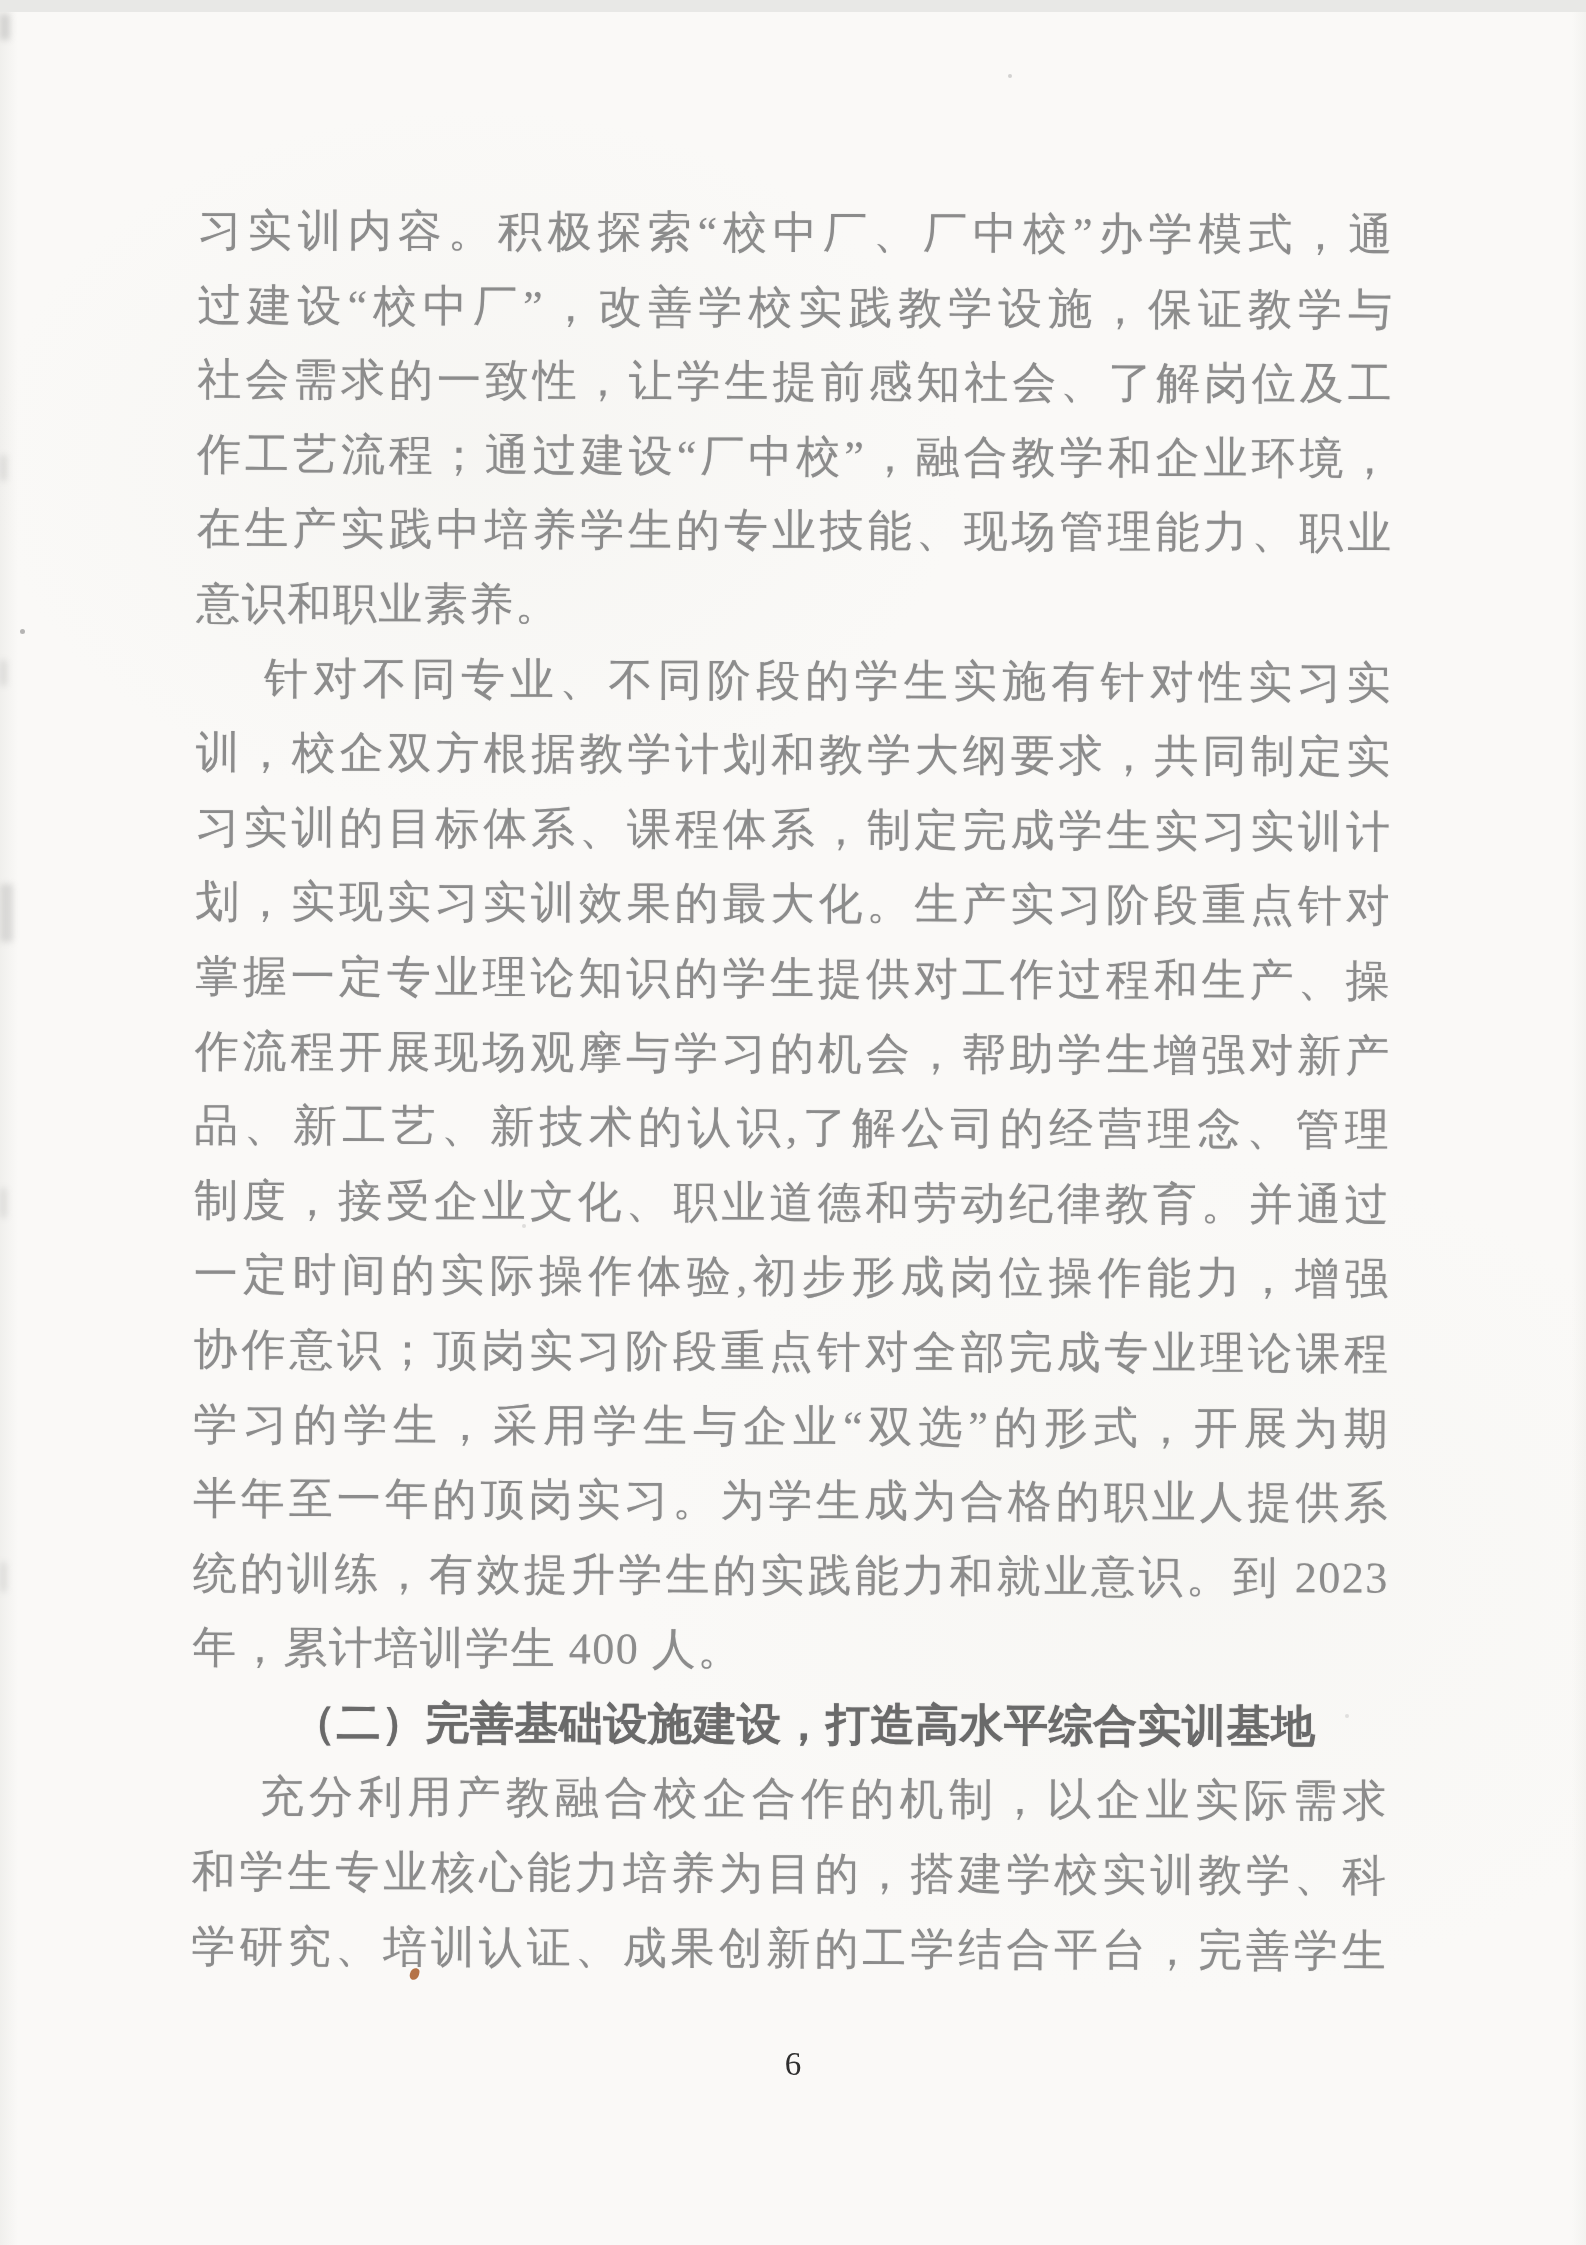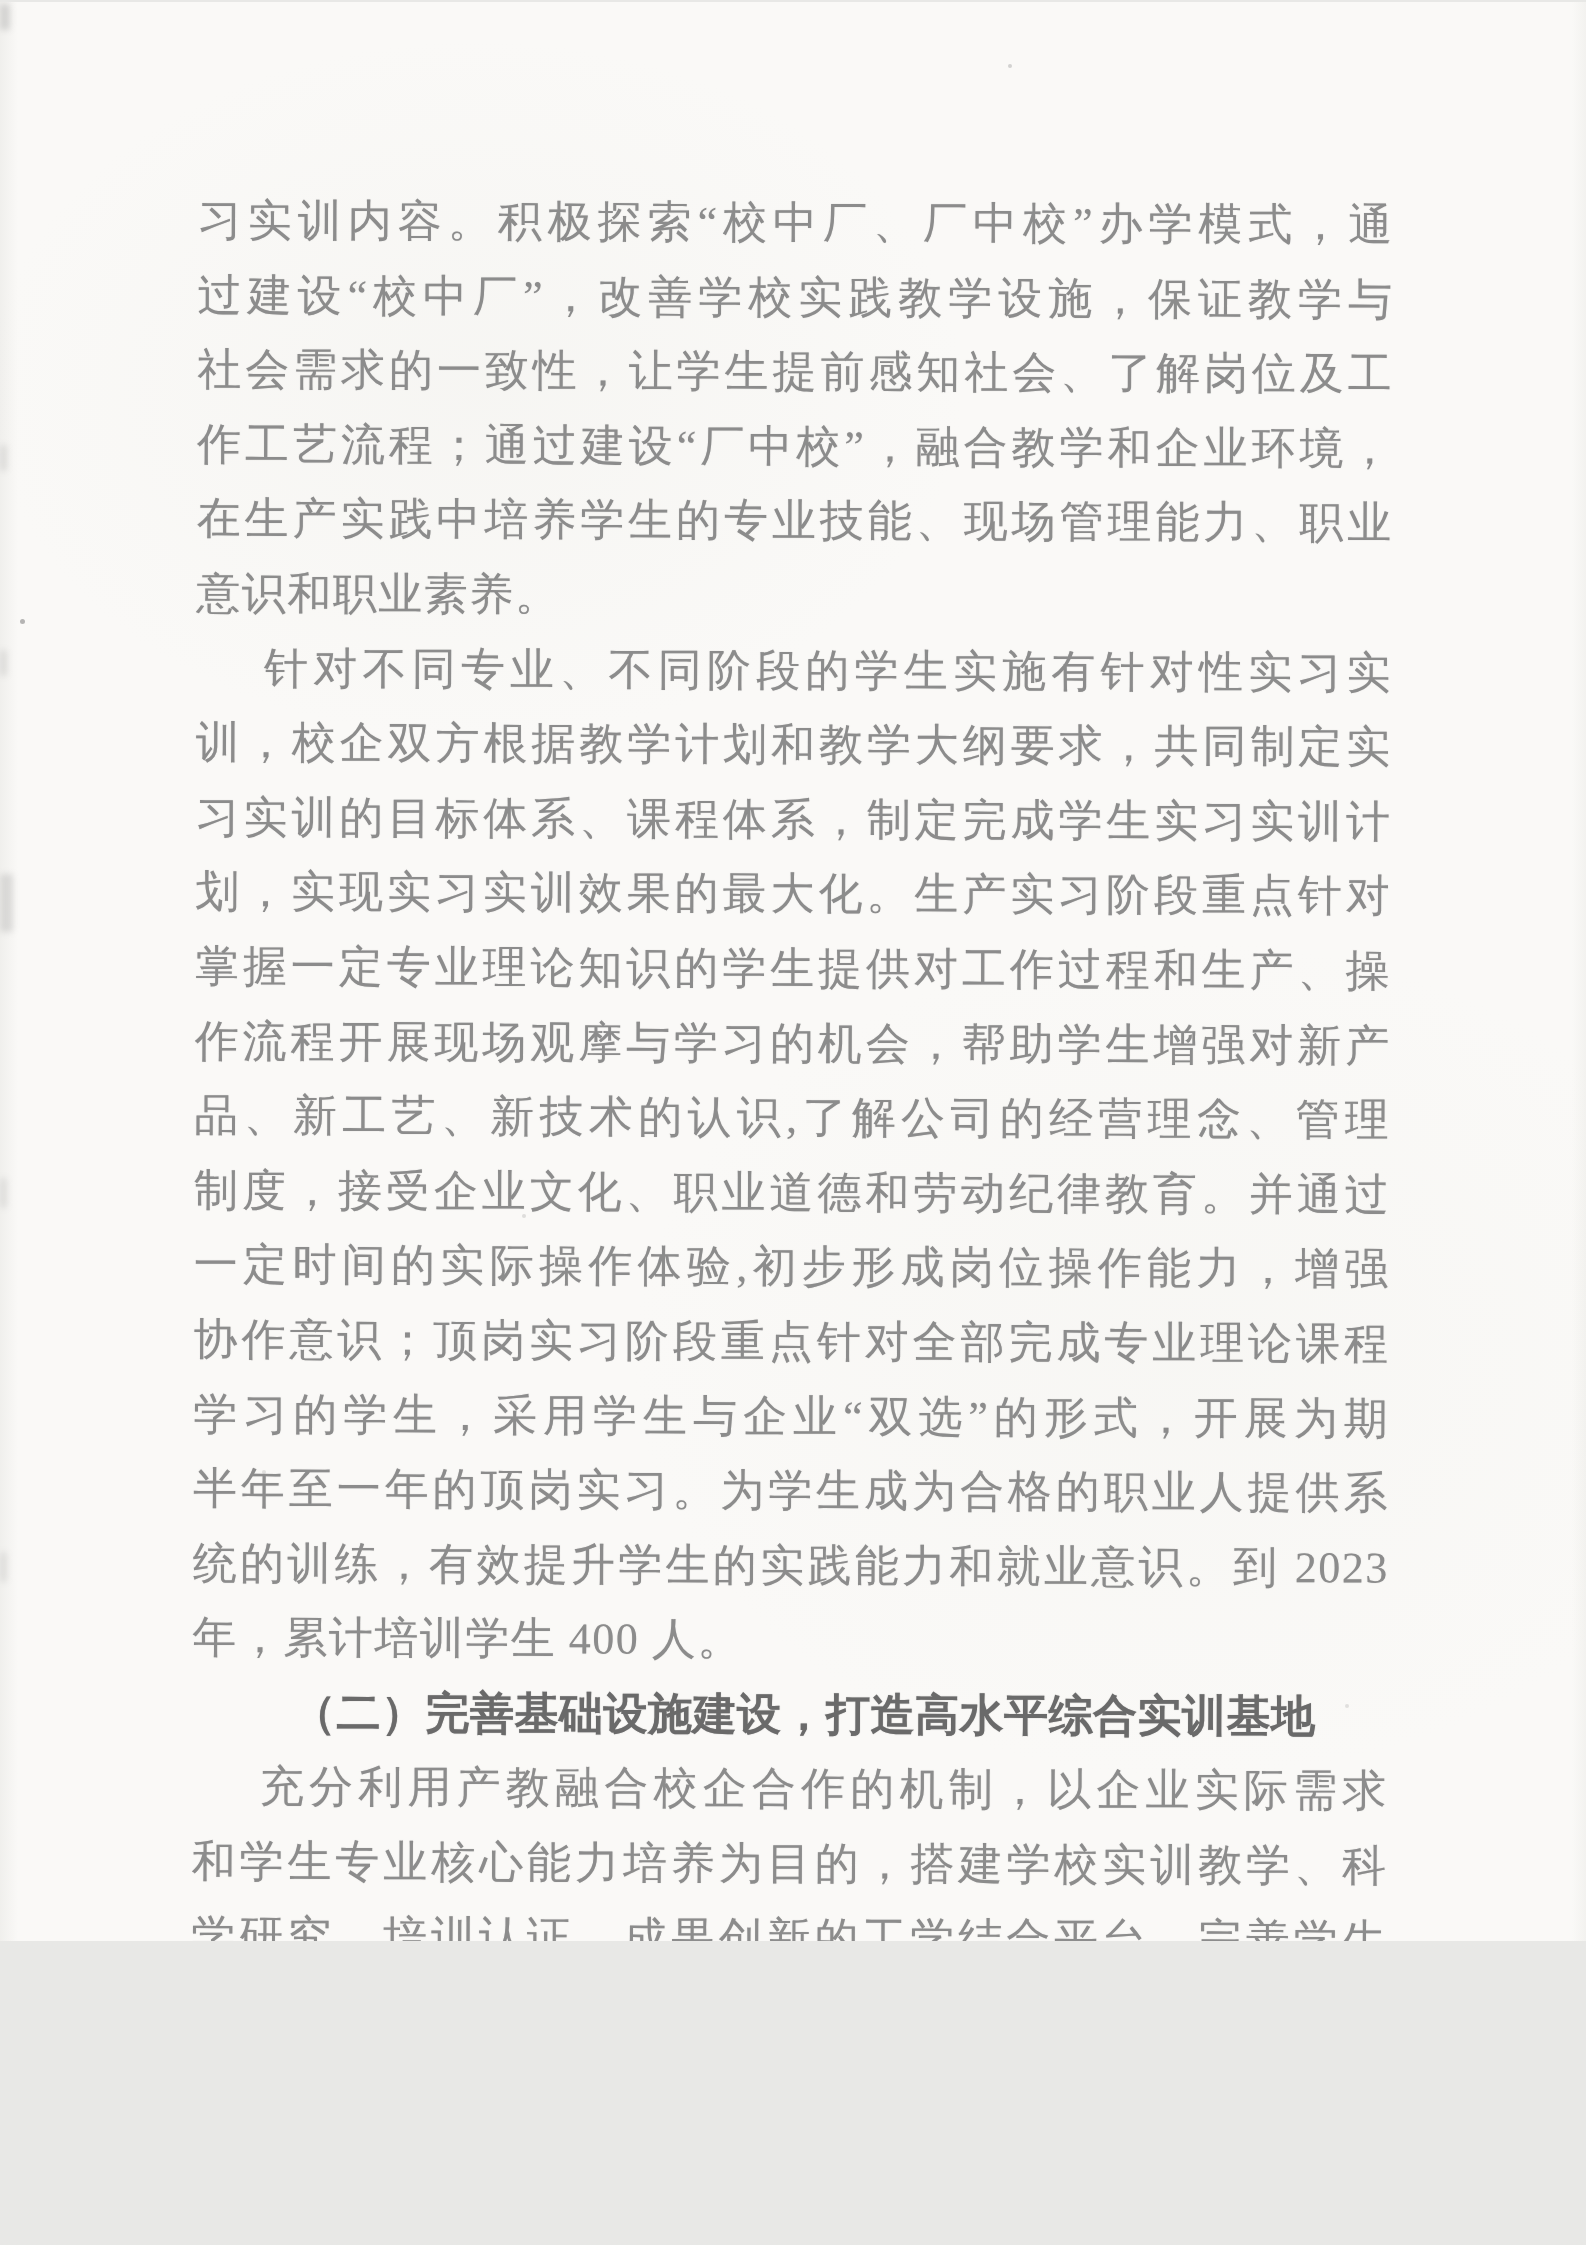"习实训内容。积极探索“校中厂、厂中校”办学模式，通" .page { height: 1939px -> 2234px; margin: 2px auto -> 12px auto }
